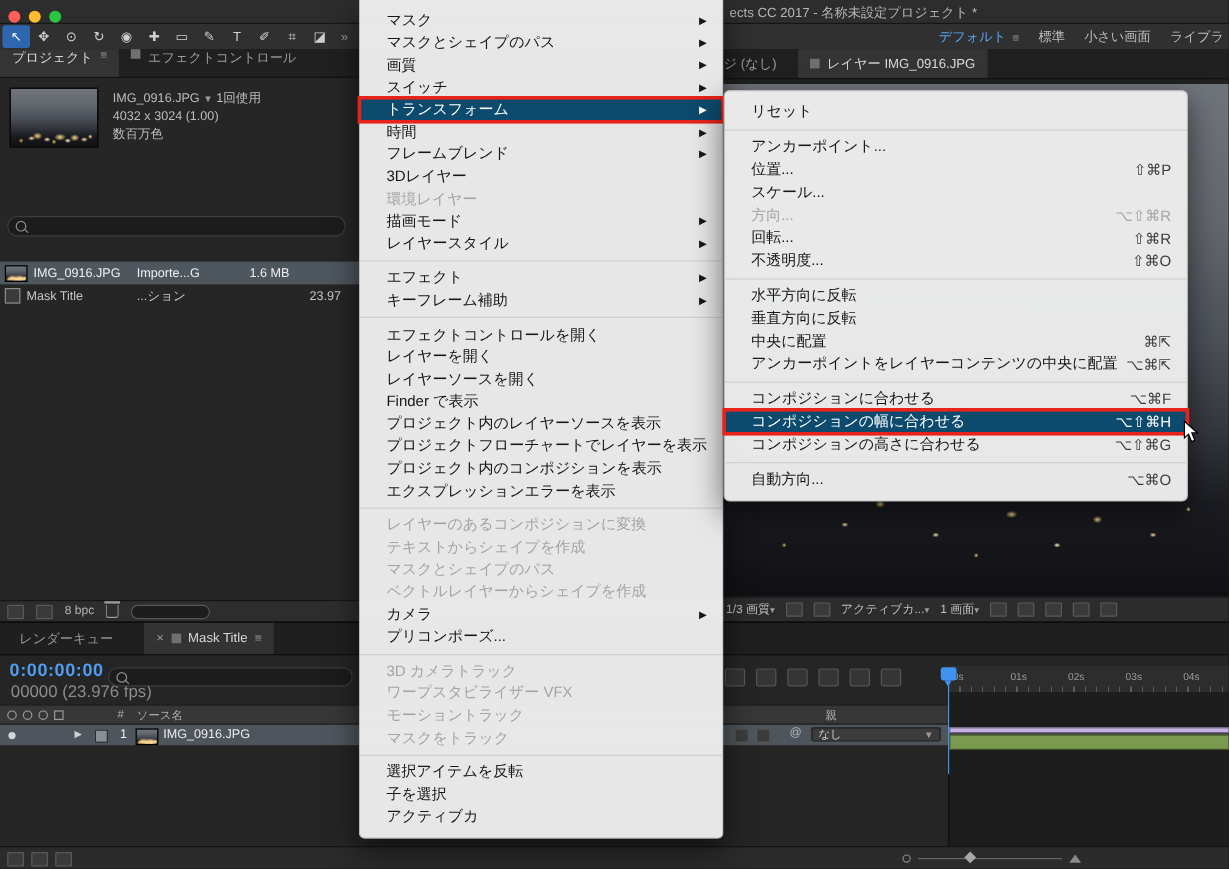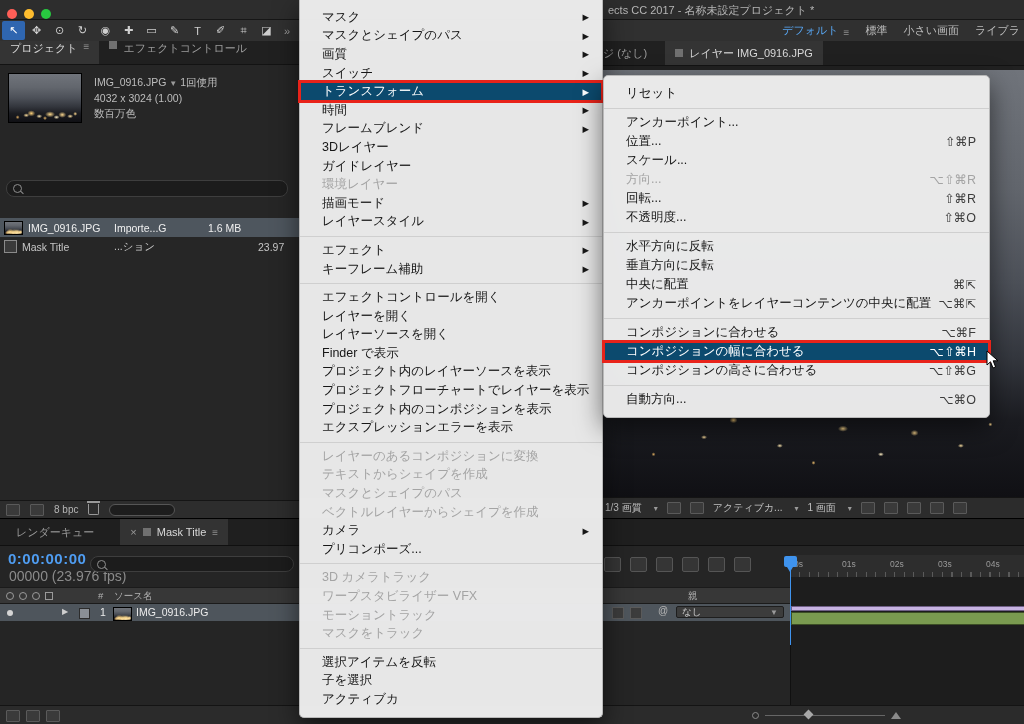"ガイドレイヤー" div.menu-item { html: <div> <span>ガイドレイヤー</span> </div> -> none }
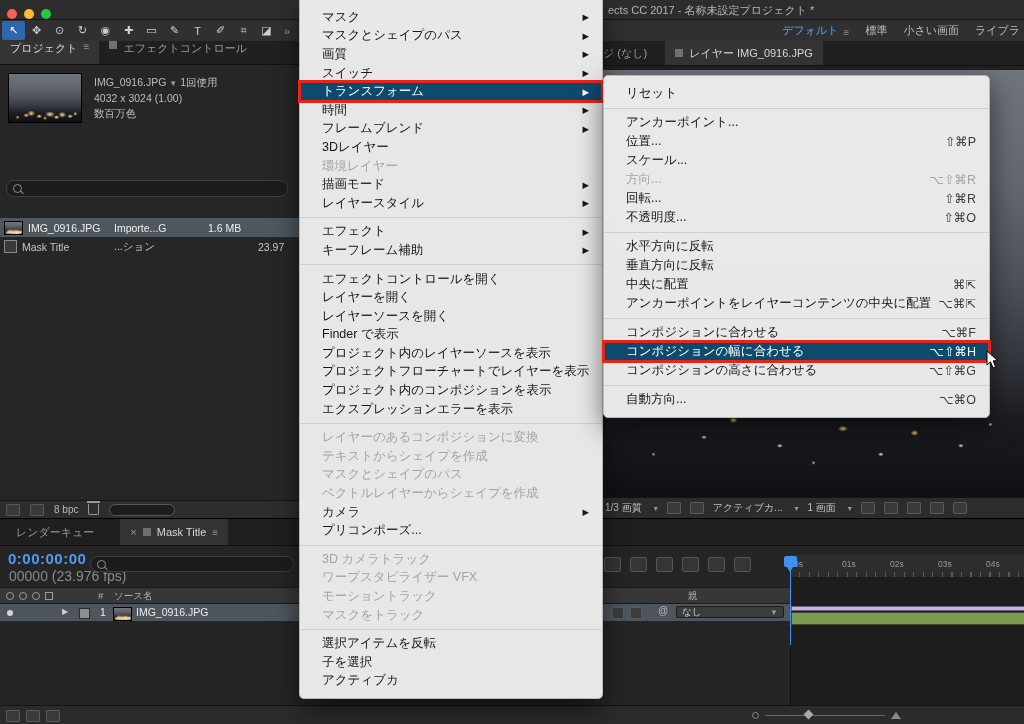"1/3 画質" .cf-item { gap: 12px -> 0 }
